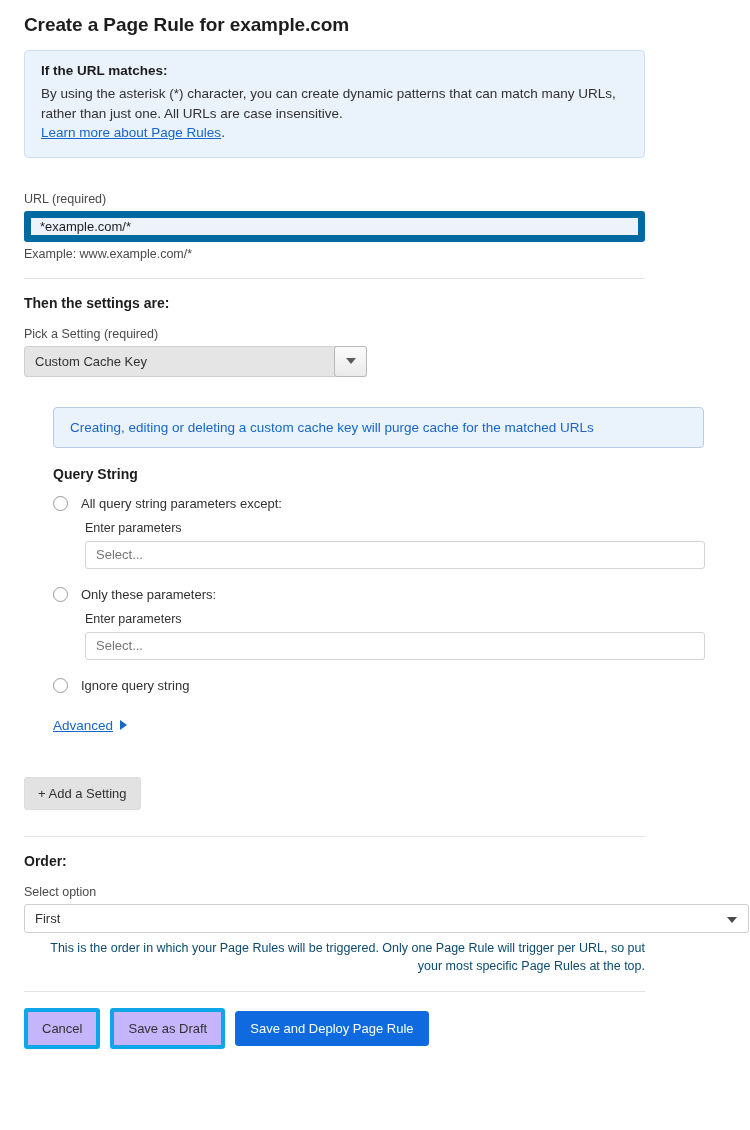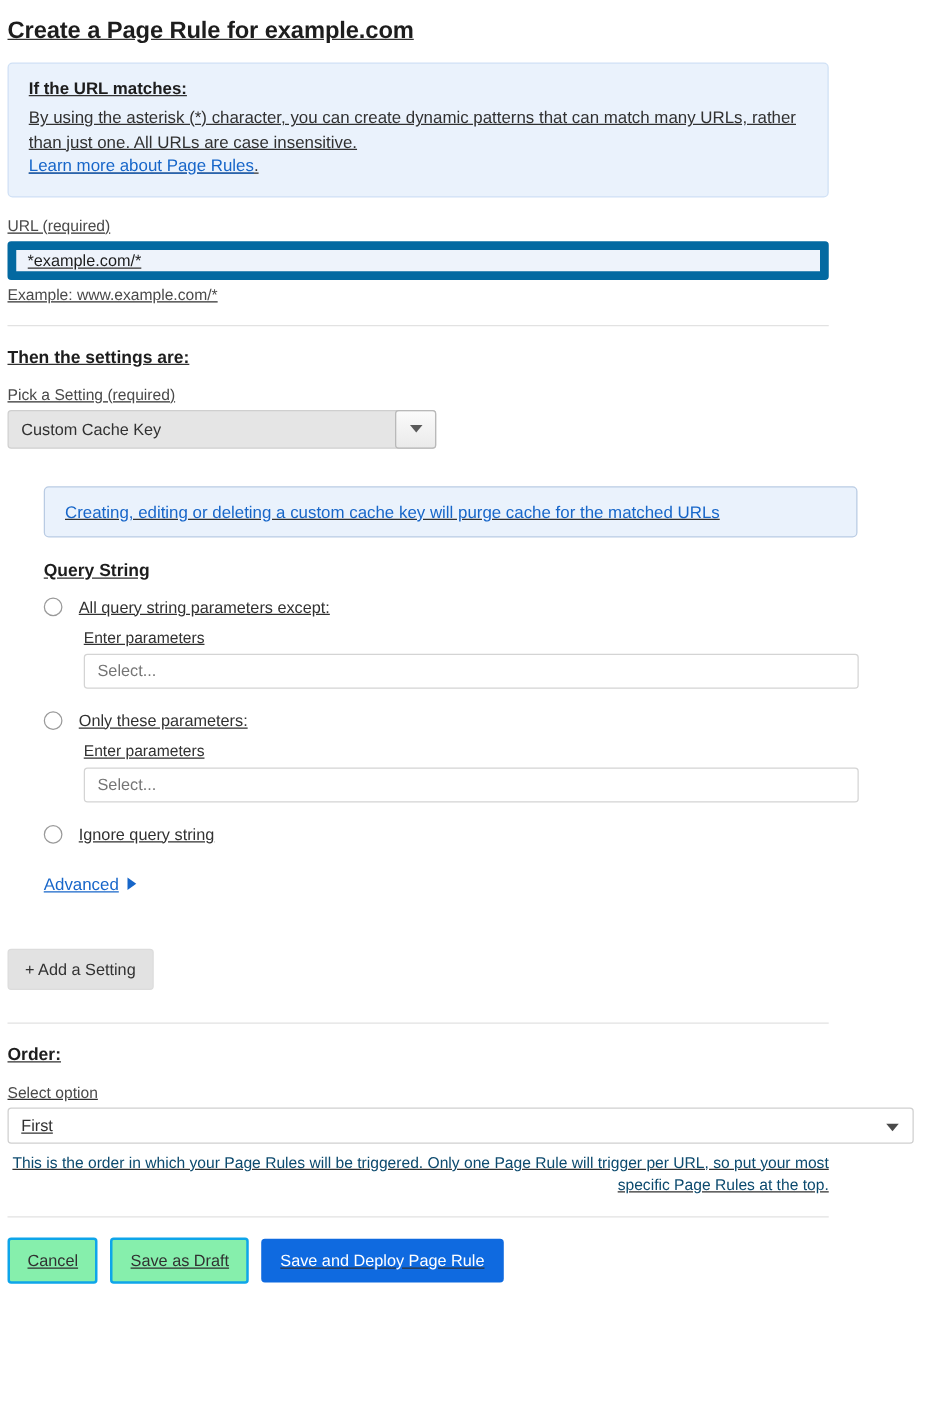"Create a Page Rule for" .page { padding: 0 6px -> 0 24px; text-decoration: underline -> none }
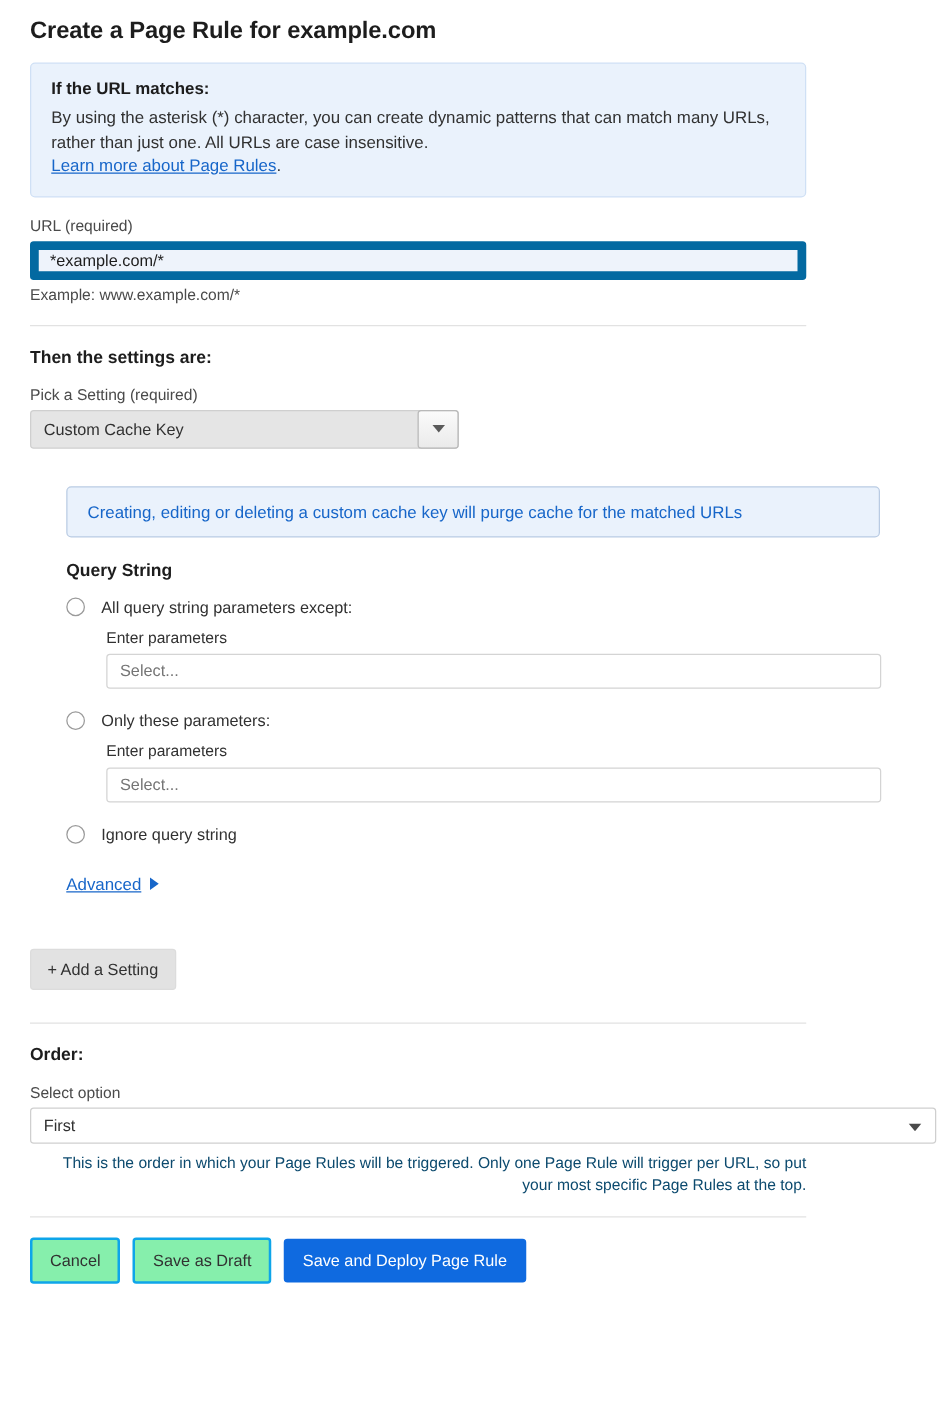"If the URL matches:" .callout { margin-bottom: 16px -> 34px }
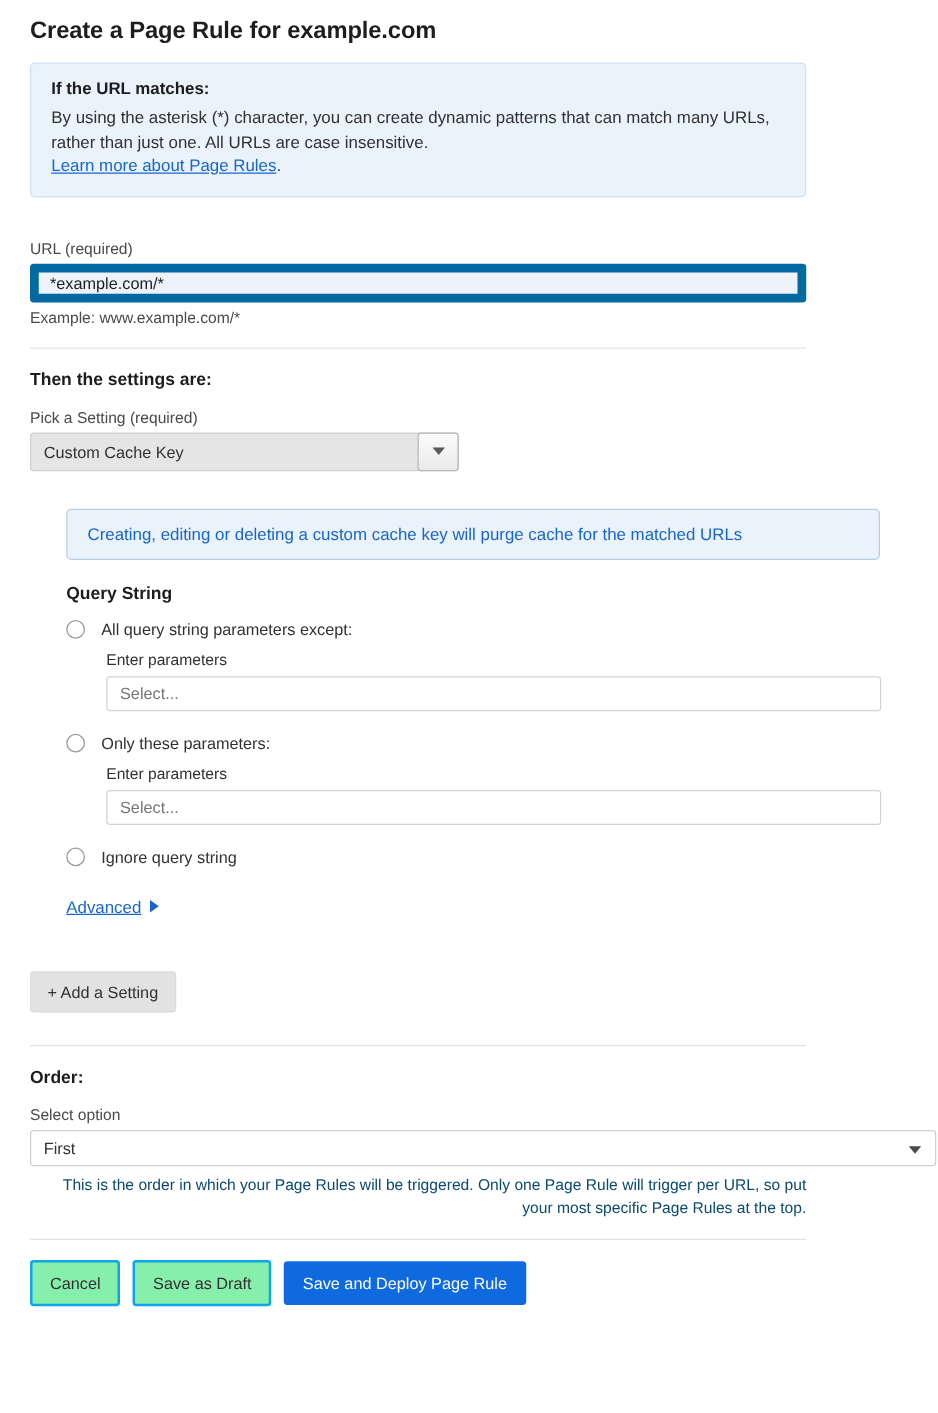"Cancel" .btn-secondary { background: #86efac -> #c4b5fd; border: 2px solid #0ea5e9 -> 4px solid #0ea5e9 }
